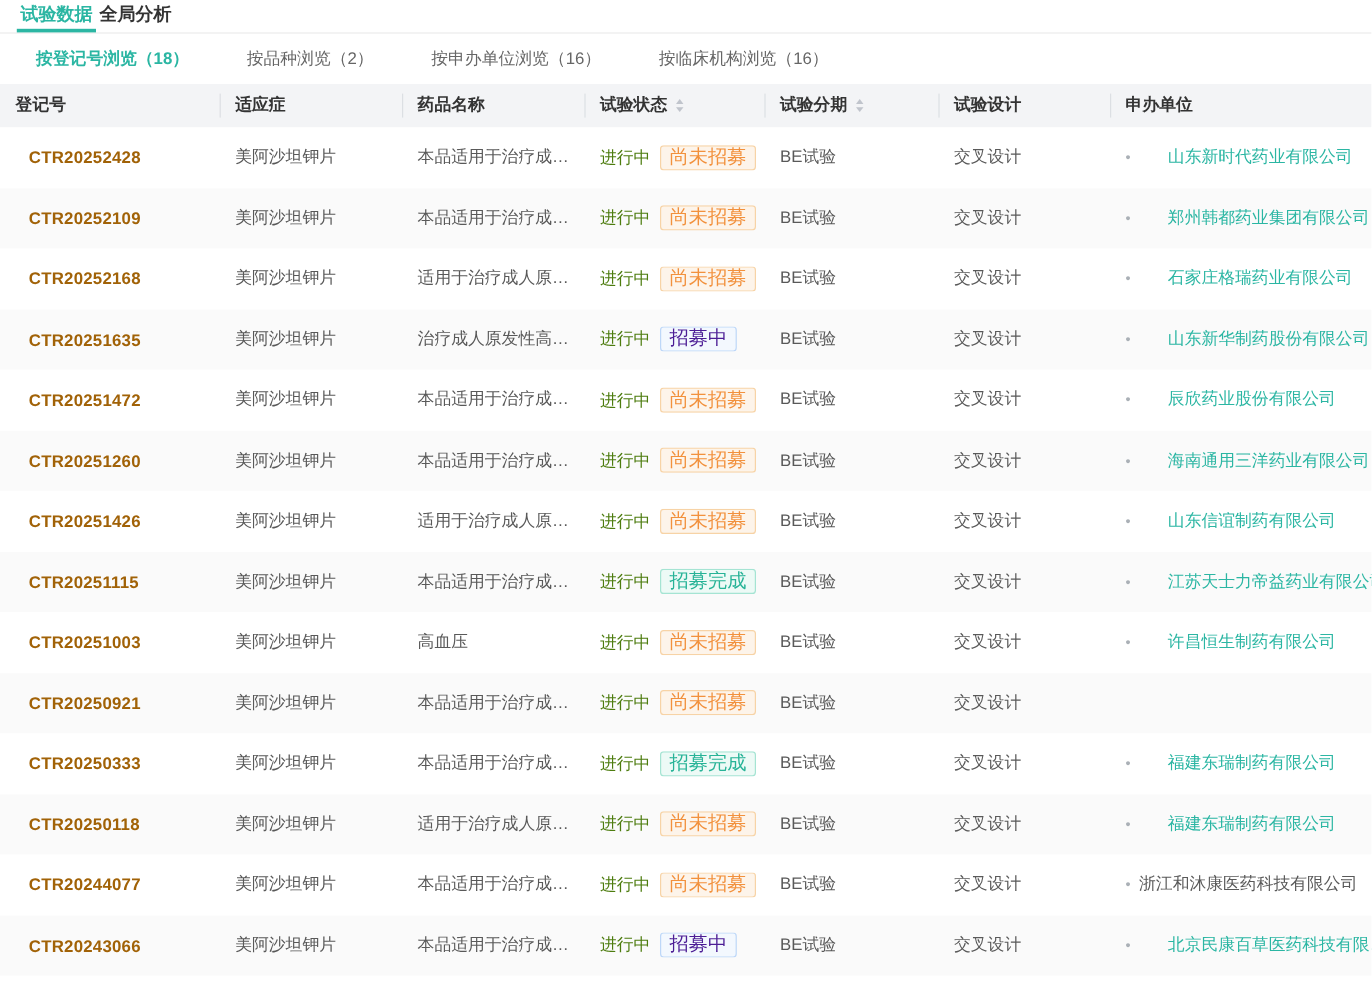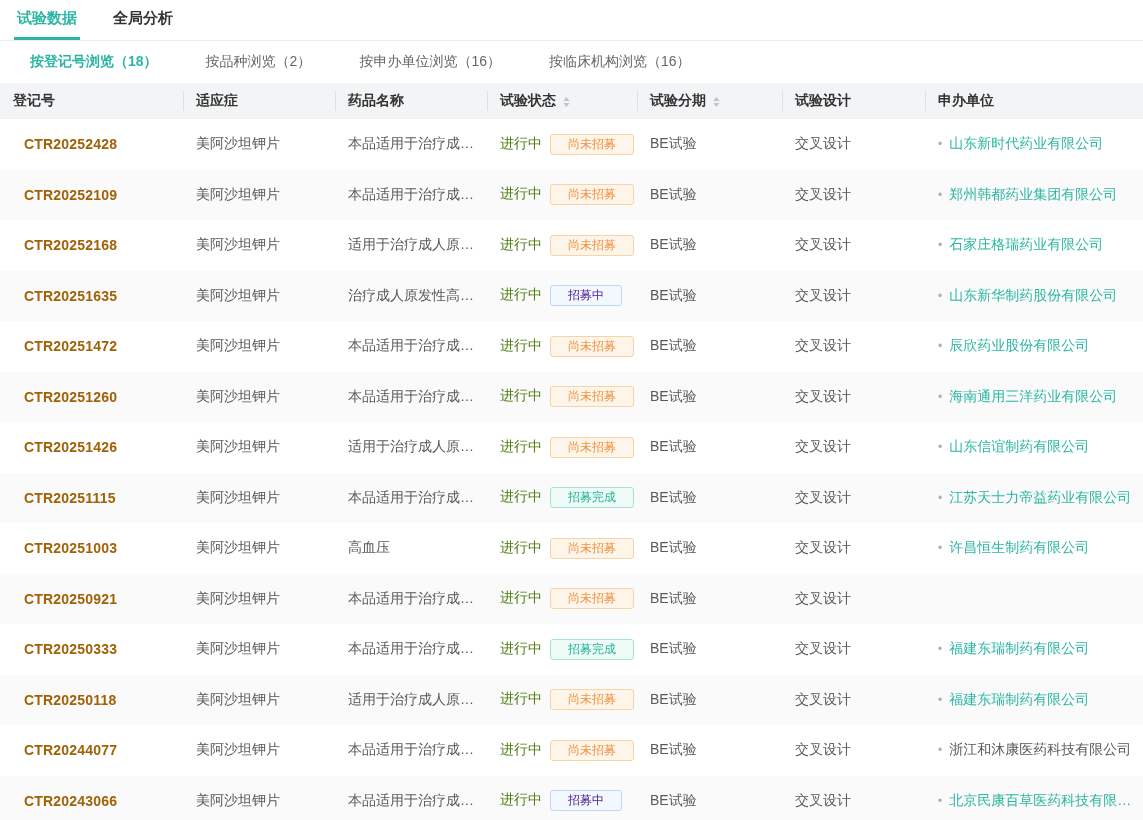"试验数据" .top-tabs { gap: 30px -> none; height: 41px -> 28px }
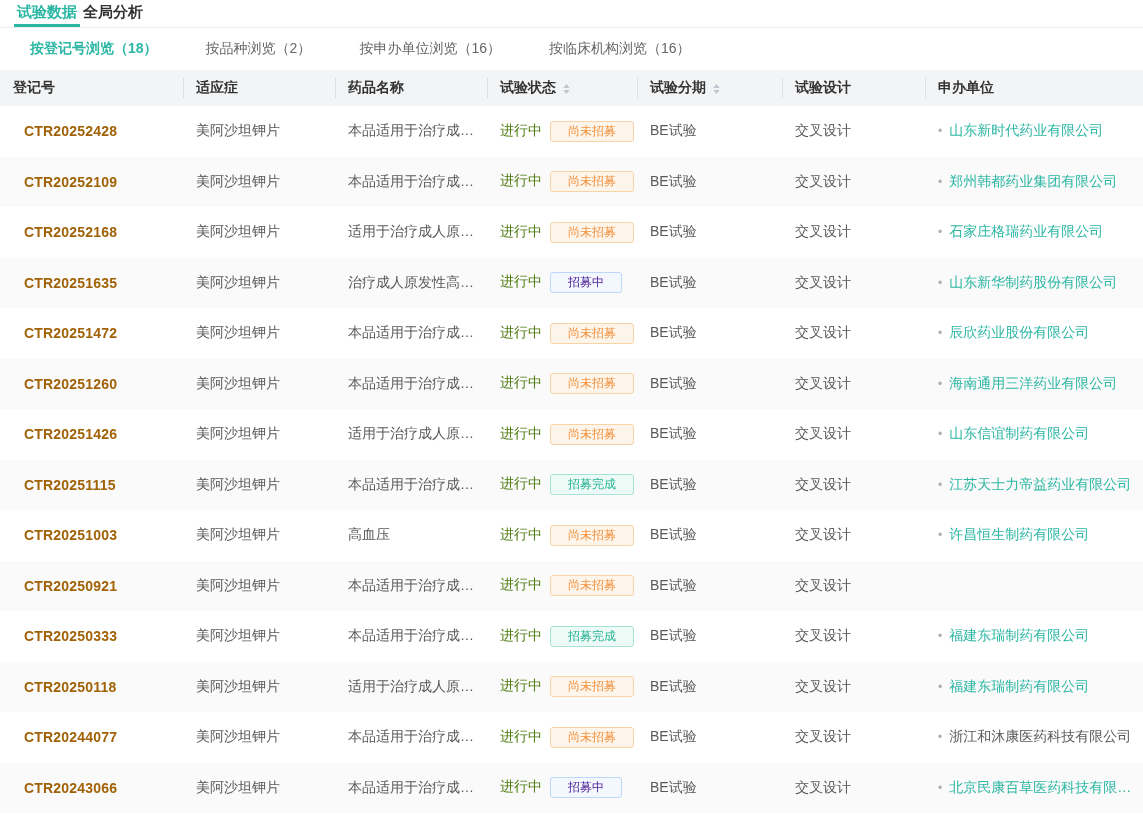"尚未招募" .badge { font-size: 12px -> 16px; padding: 1px 17px -> 1px 7px }
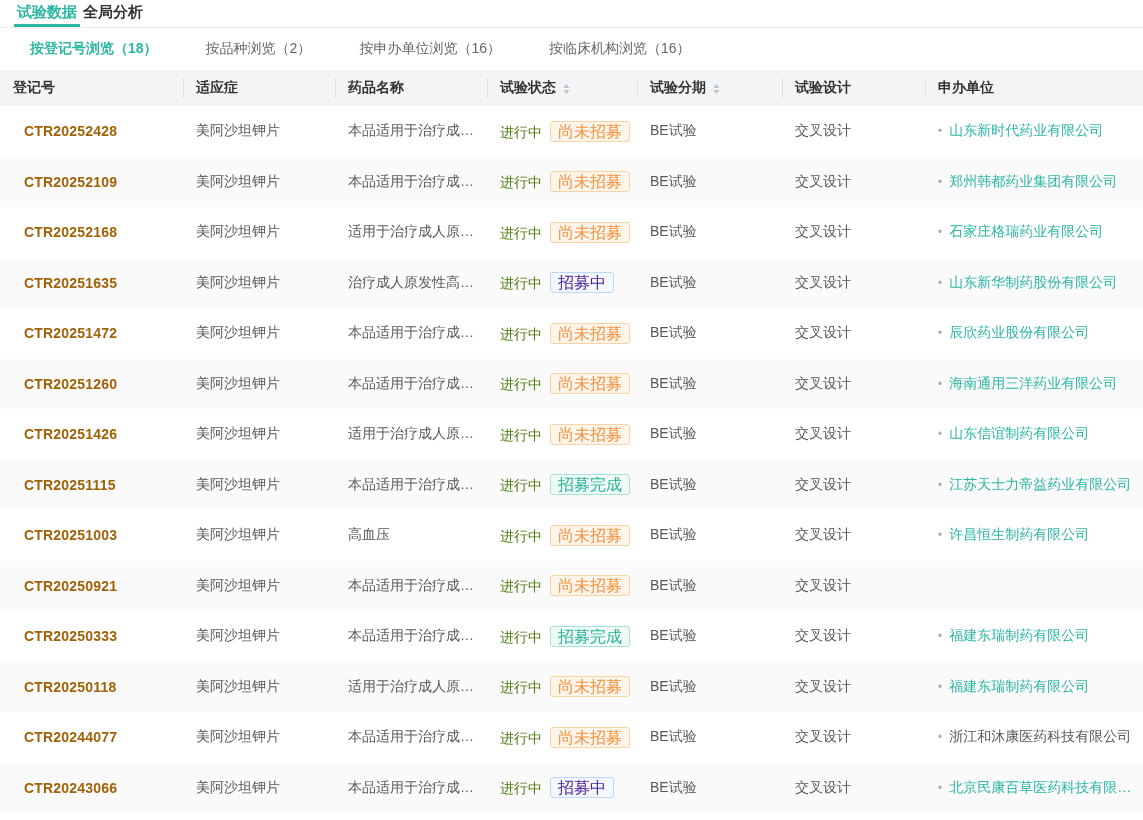"山东新时代药业有限公司" .sponsor.link { margin-left: none -> 24px }
